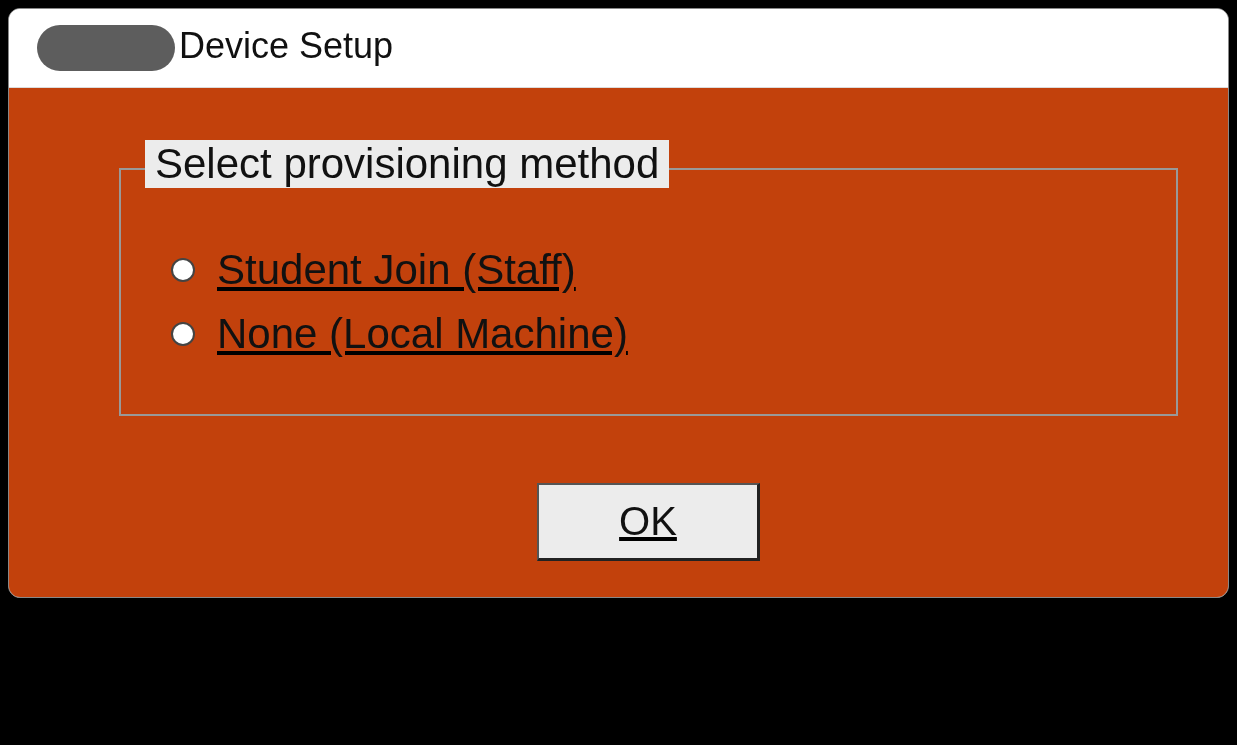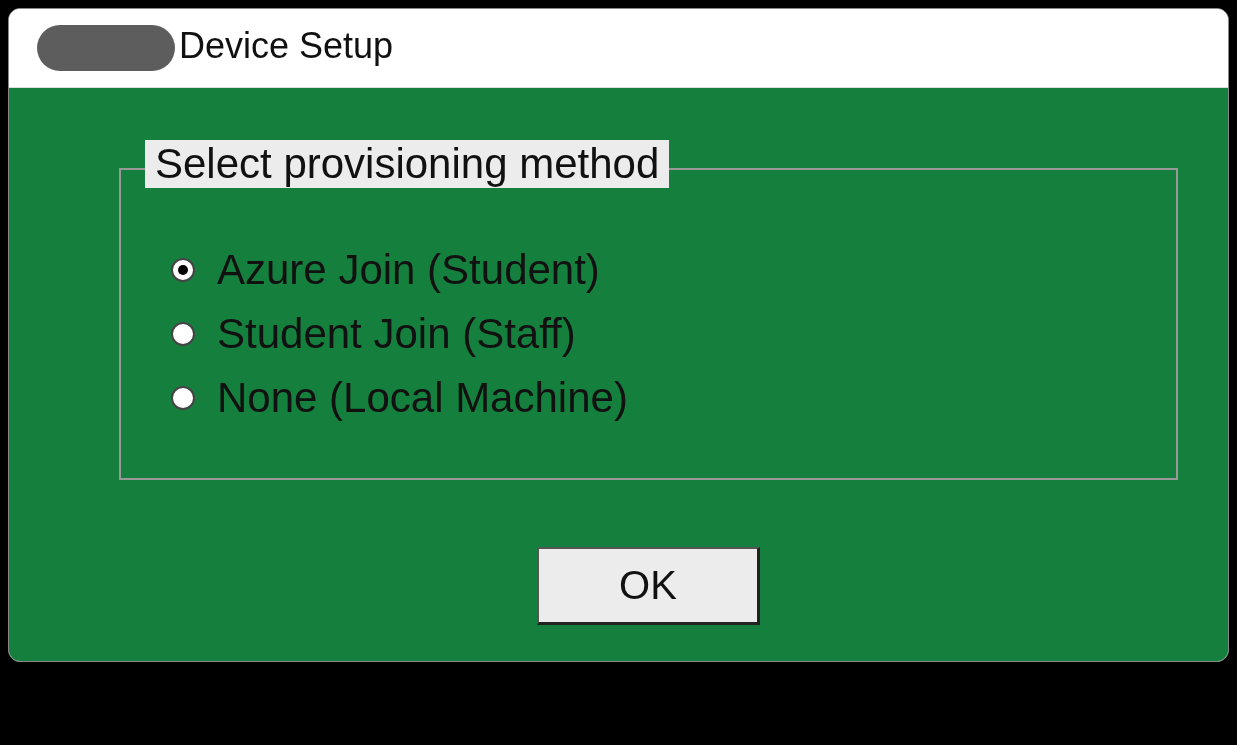"Select provisioning method" .body { background: #15803d -> #c2410c; text-decoration: none -> underline }
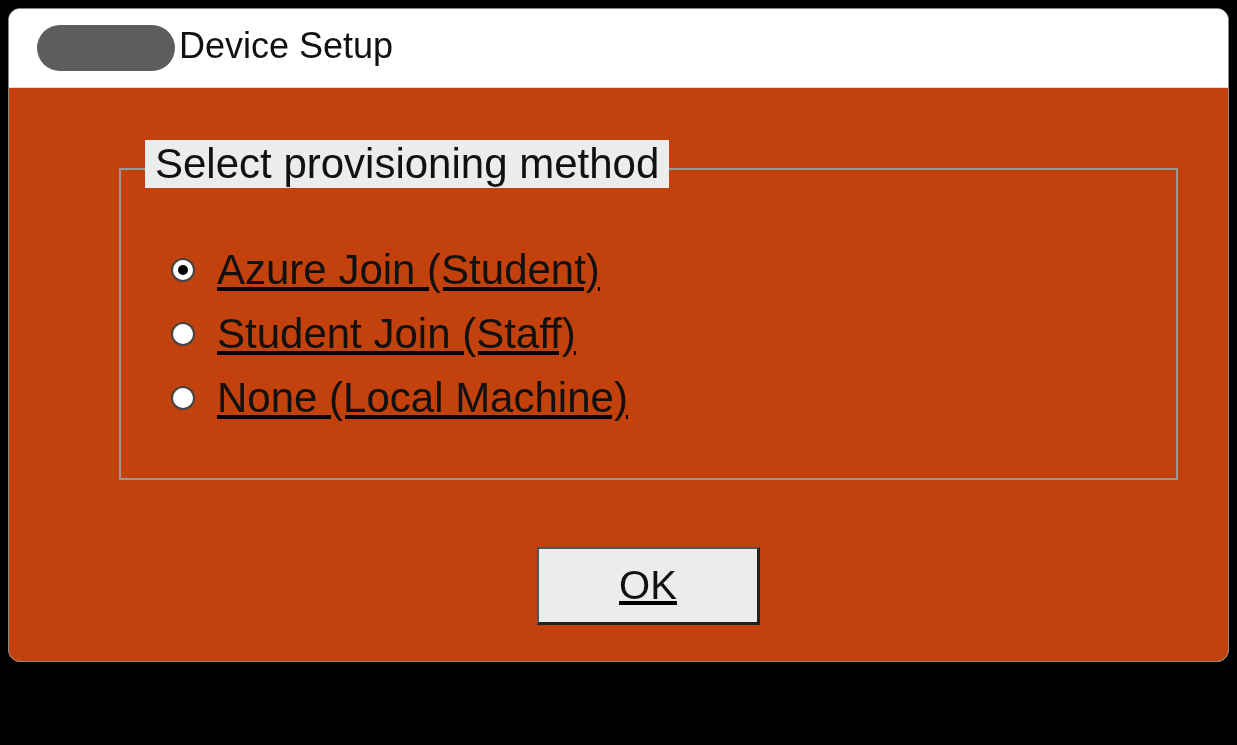"Azure Join (Student)" div.radio-option { html: <div> <span></span> <span>Azure Join (Student)</span> </div> -> none }
